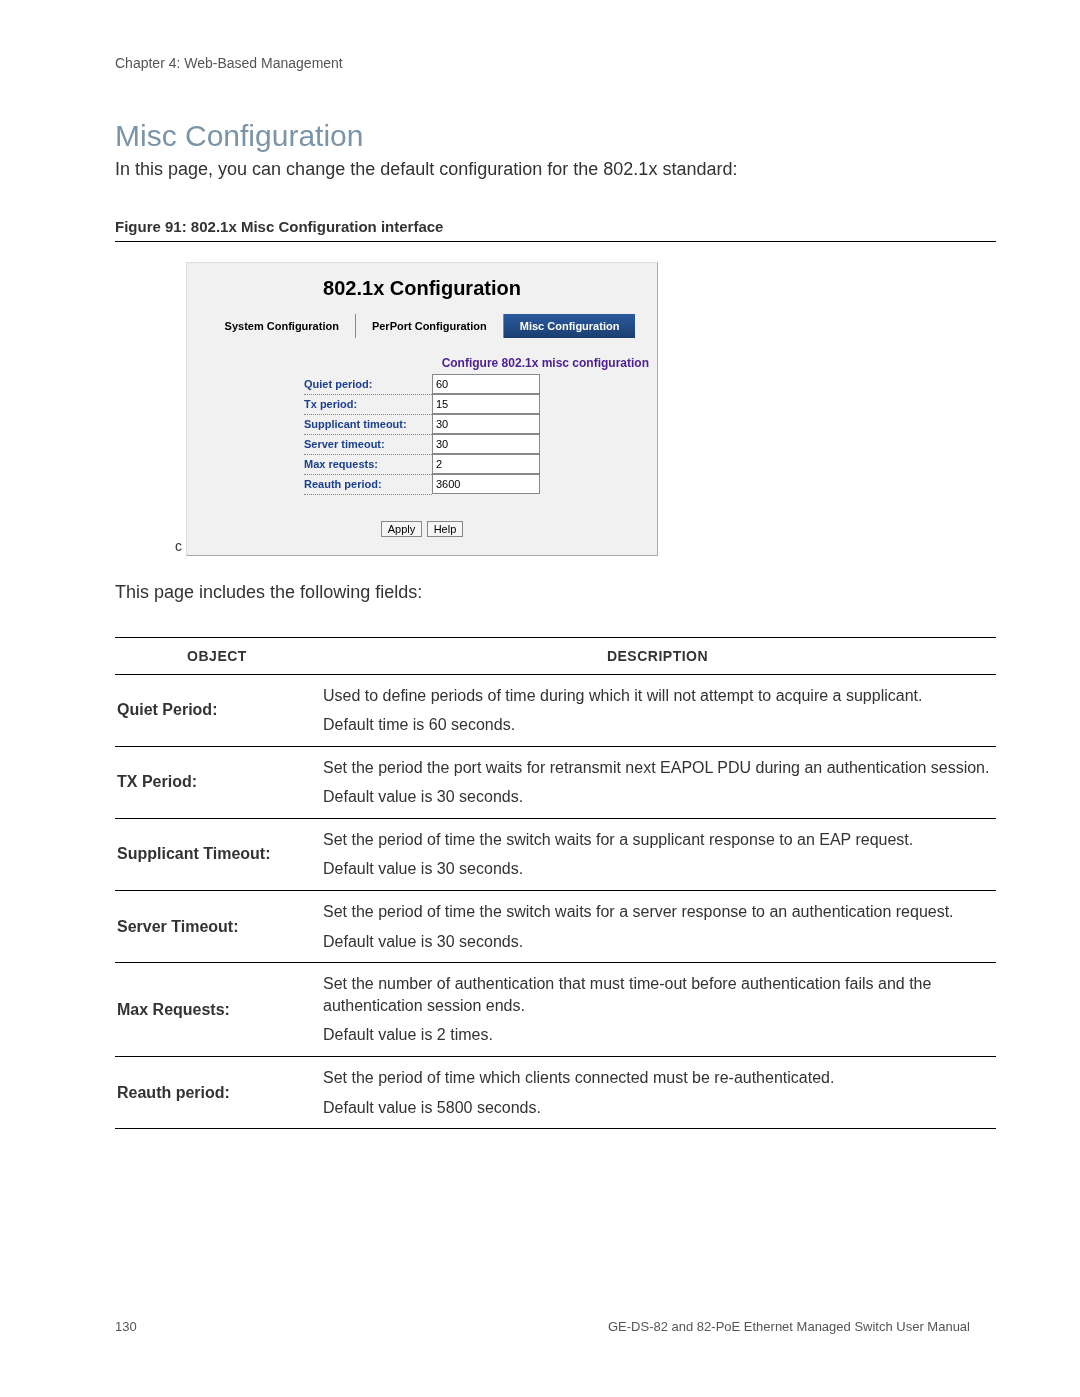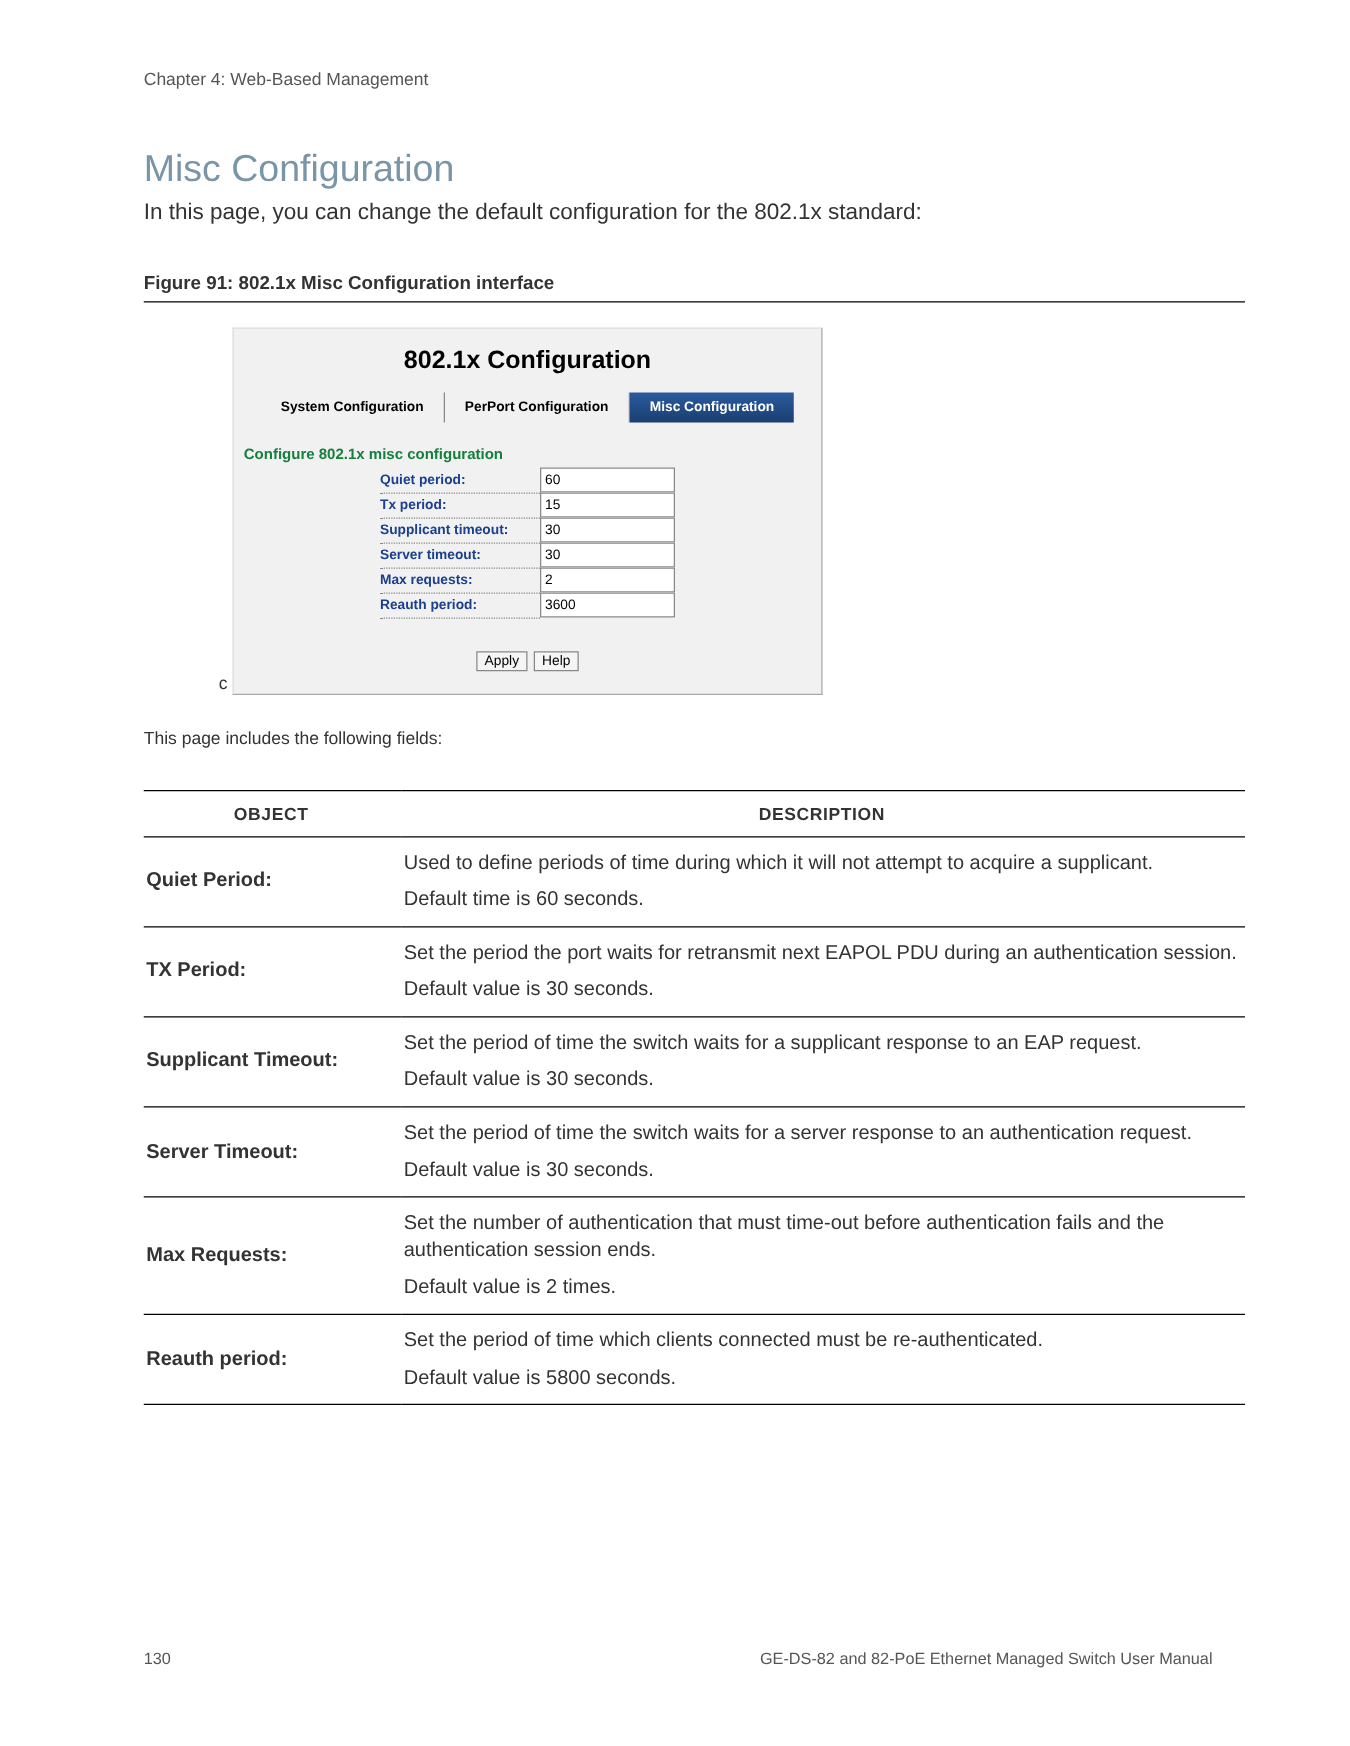"Configure 802.1x misc configuration" .config-subtitle { color: #15803d -> #4c1d95; text-align: left -> right }
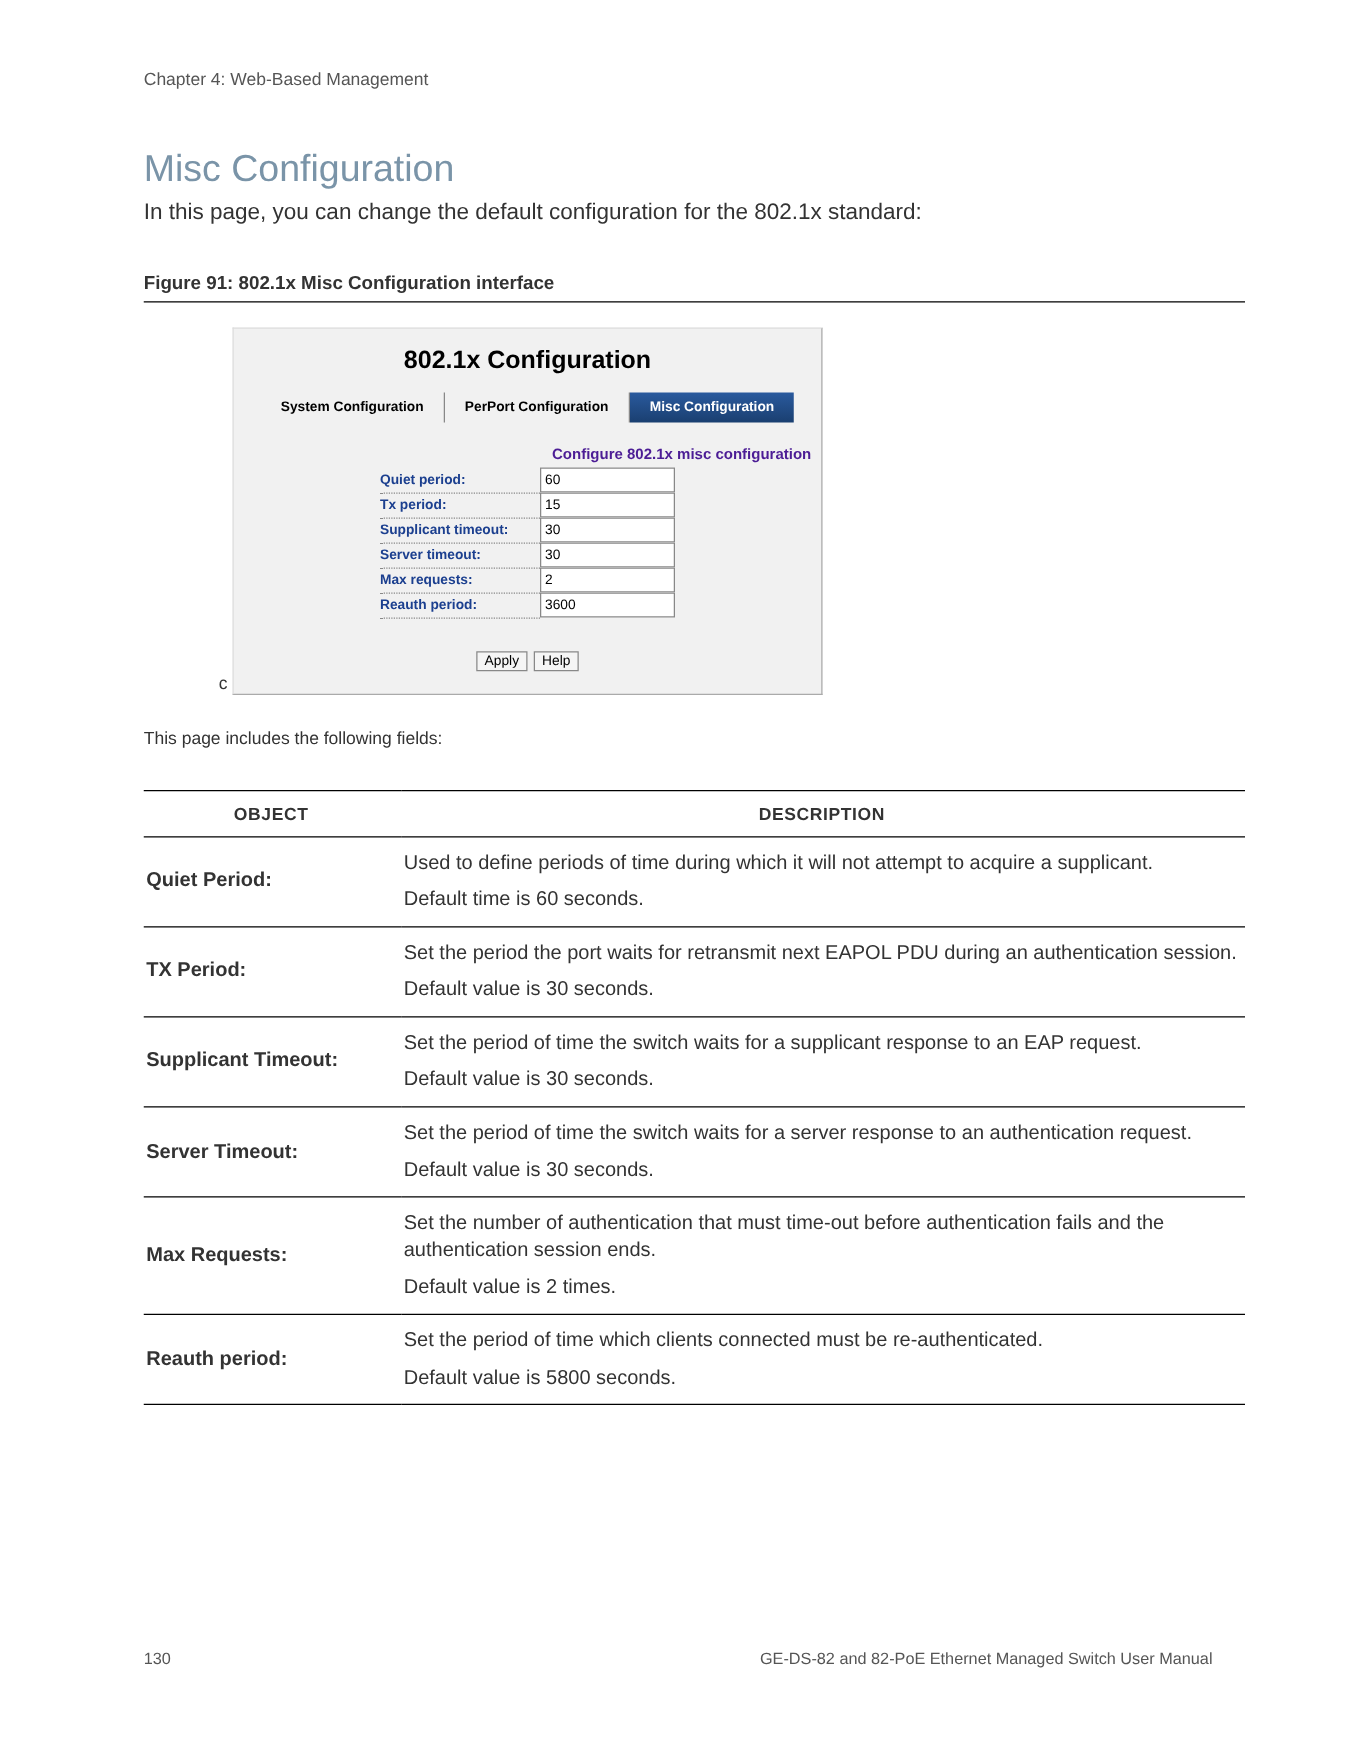"This page includes the following" .fields-intro { font-size: 14px -> 18px }
